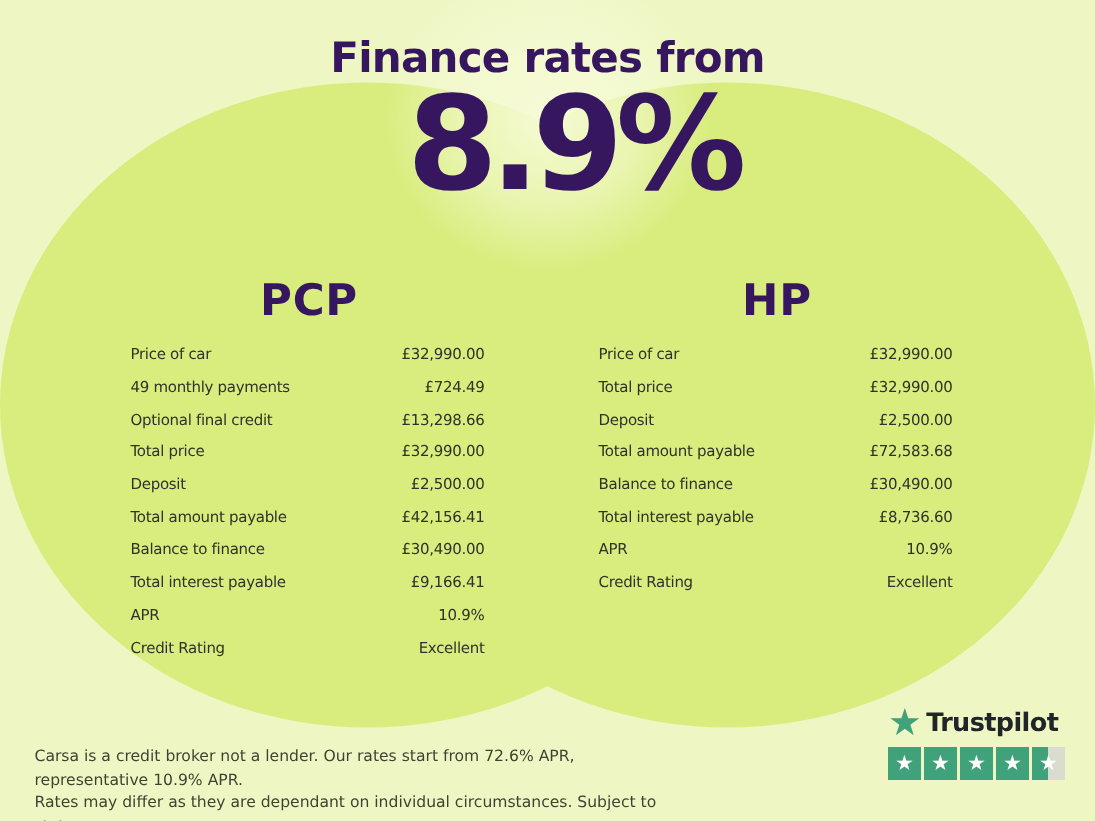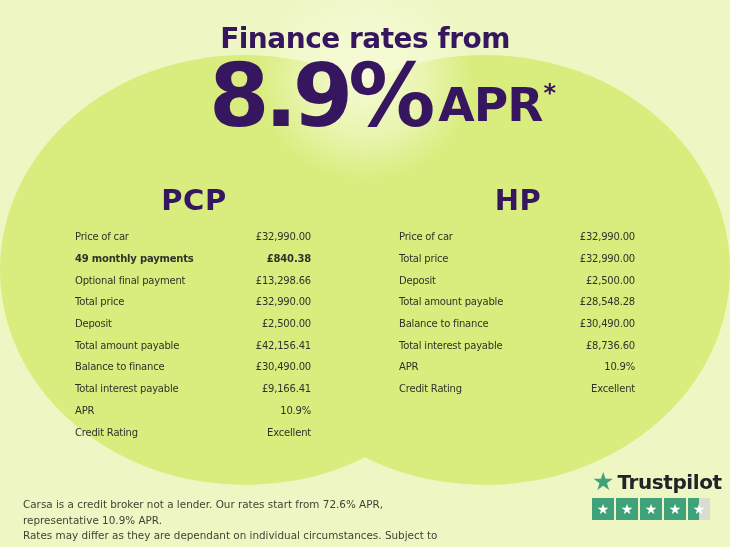"APR*" span.rate-unit { html: <span><span>APR</span><span>*</span></span> -> none }
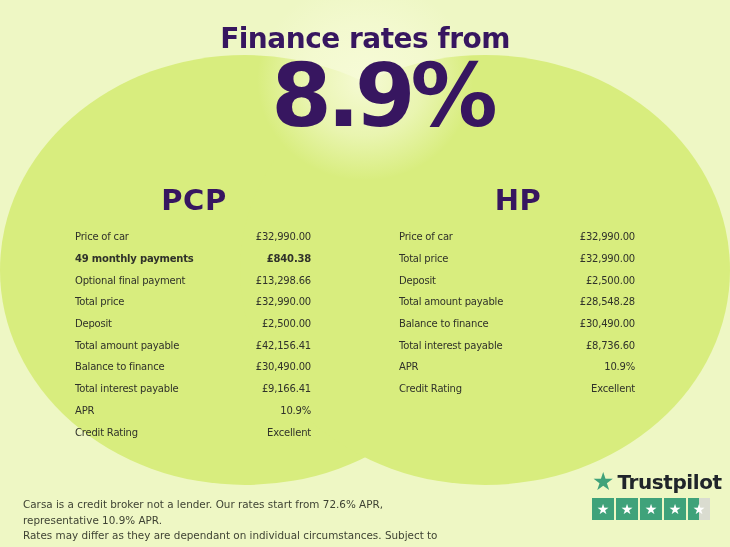"PCP" .col-pcp { left: 72px -> 84px }
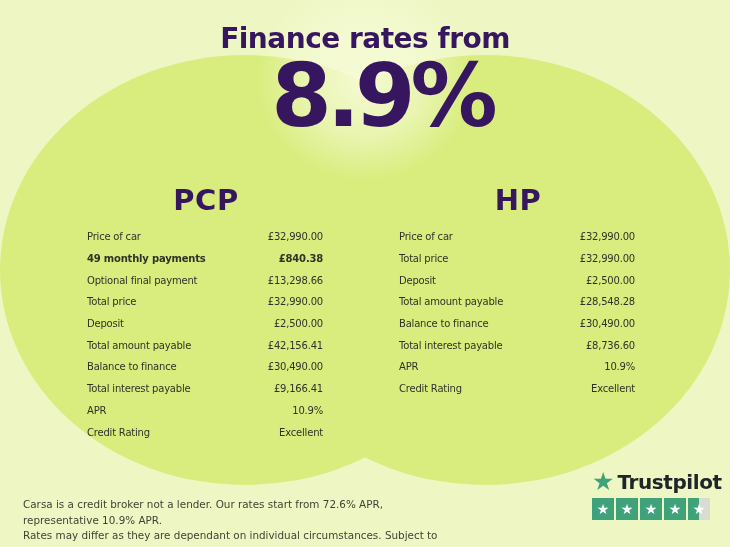"49 monthly payments" .row.strong { font-weight: 700 -> 400 }
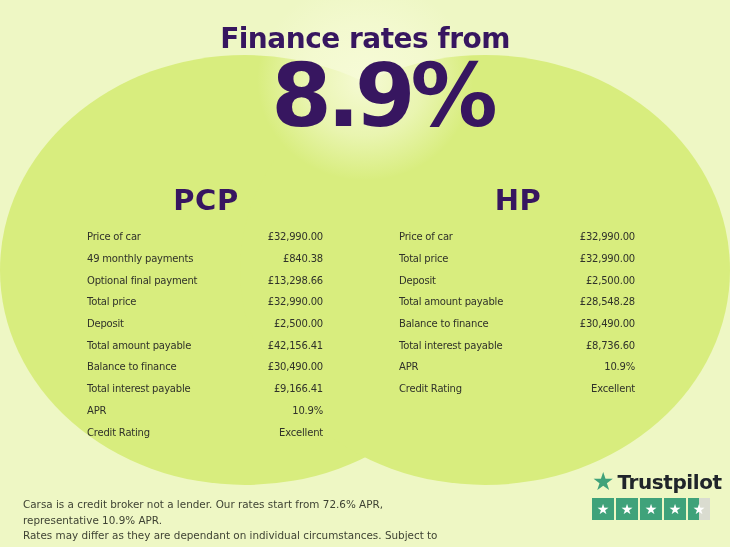"£840.38" span.val { text: £840.38 -> £724.49 }
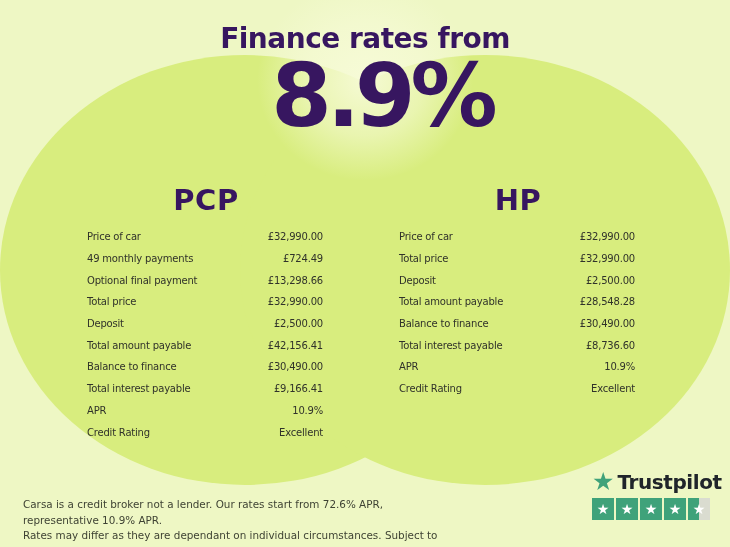"Optional final payment" span.lbl { text: payment -> credit }
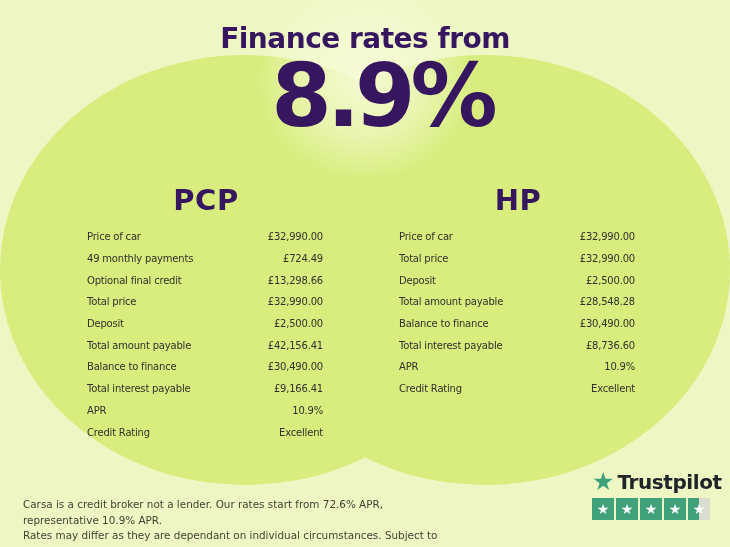"£28,548.28" span.val { text: £28,548.28 -> £72,583.68 }
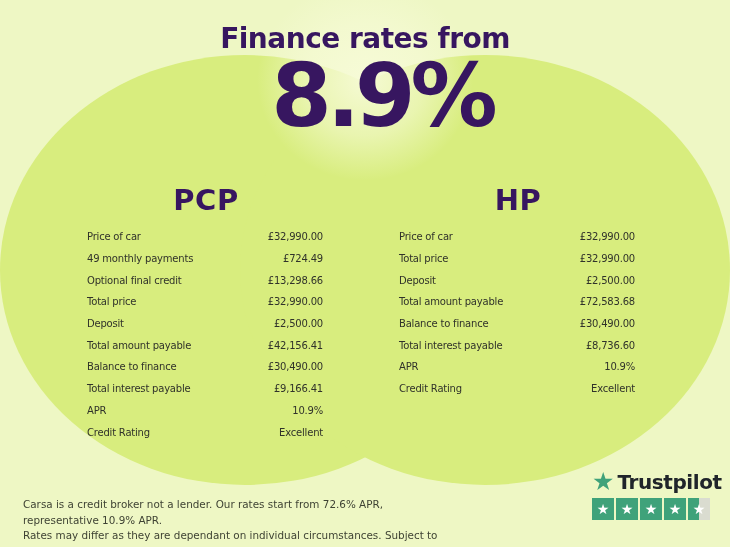"Trustpilot" .tp-name { font-size: 20px -> 17px }
